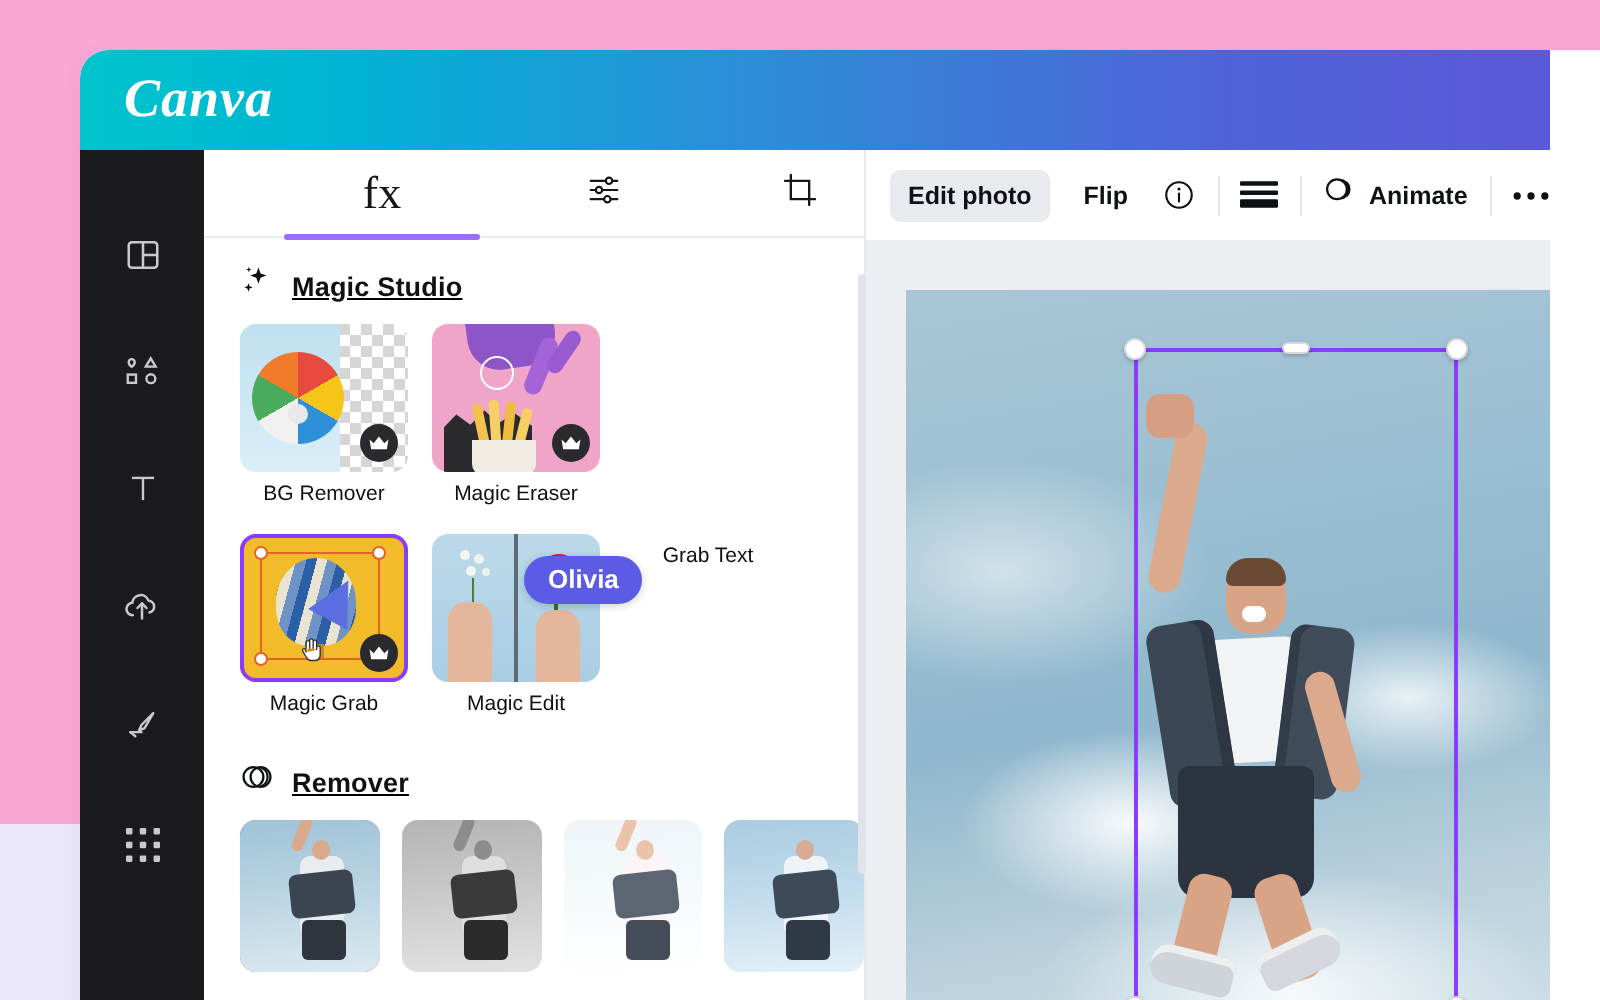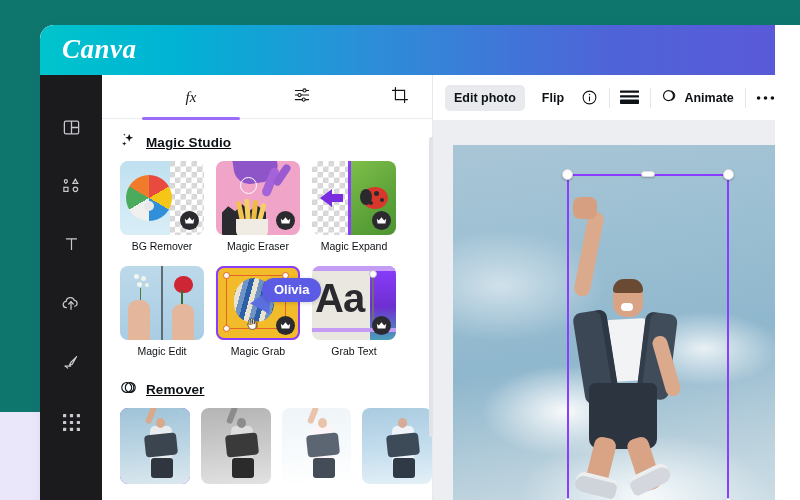"Canva" #page { background: #0f766e -> #f9a8d4 }
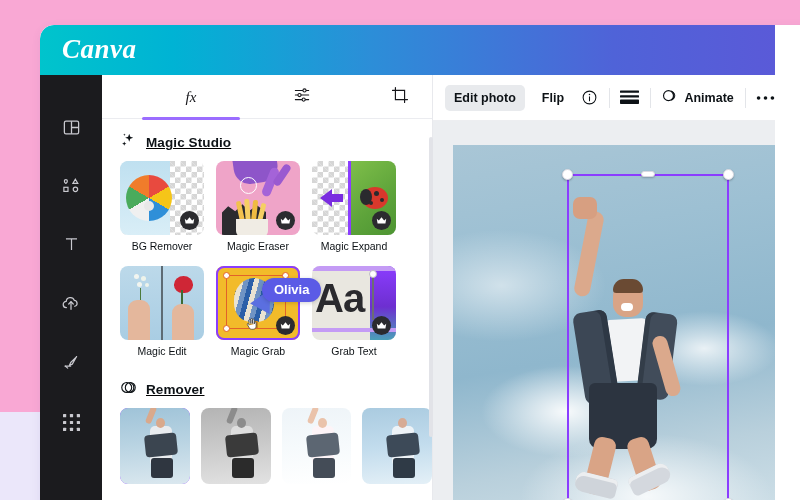"fx" .fx-label { font-size: 15px -> 23px; font-style: italic -> none }
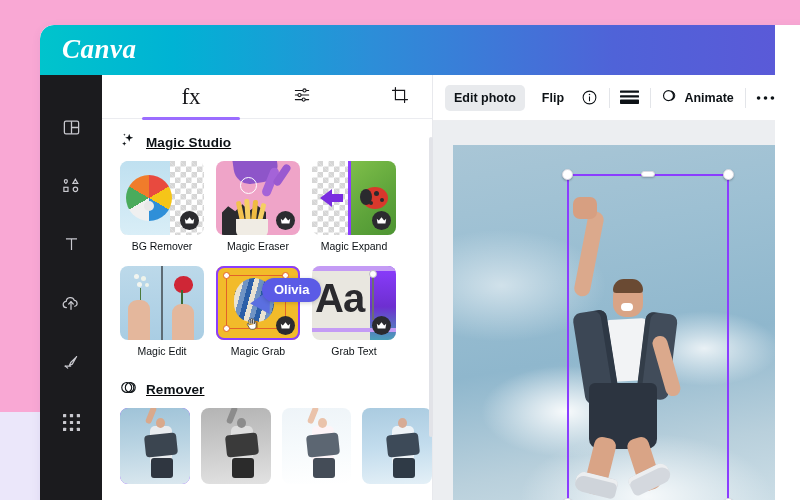"Magic Expand" div.tile { html: <div> <div> <div></div> <div></div> <div></div> <div></div> <div></div> <div></div> <div></div> <div></div> <div></div> <div> <svg> <path></path> </svg> </div> </div> <div>Magic Expand</div> </div> -> none }
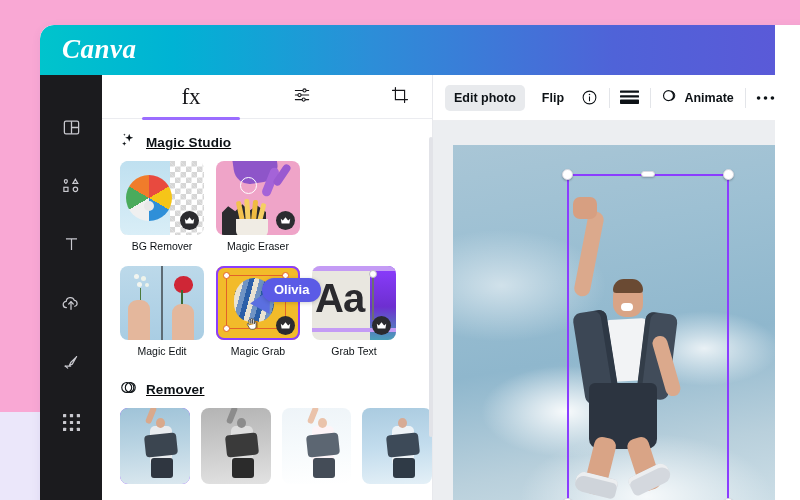"Aa" div.thumb { html: <div> <div></div> <div></div> <div></div> <div>Aa</div> <div></div> <div></div> <div> <svg> <path></path> </svg> </div> </div> -> none }
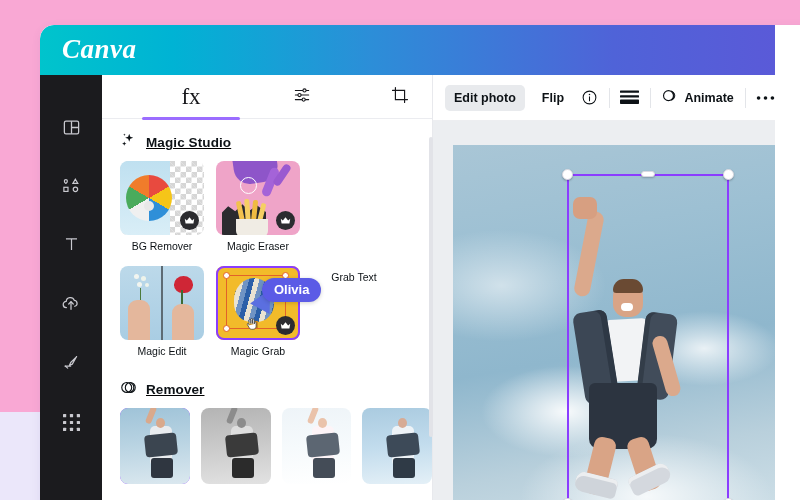"Magic Edit" div.tile { order: before "Magic Grab" -> after "Magic Grab" }
